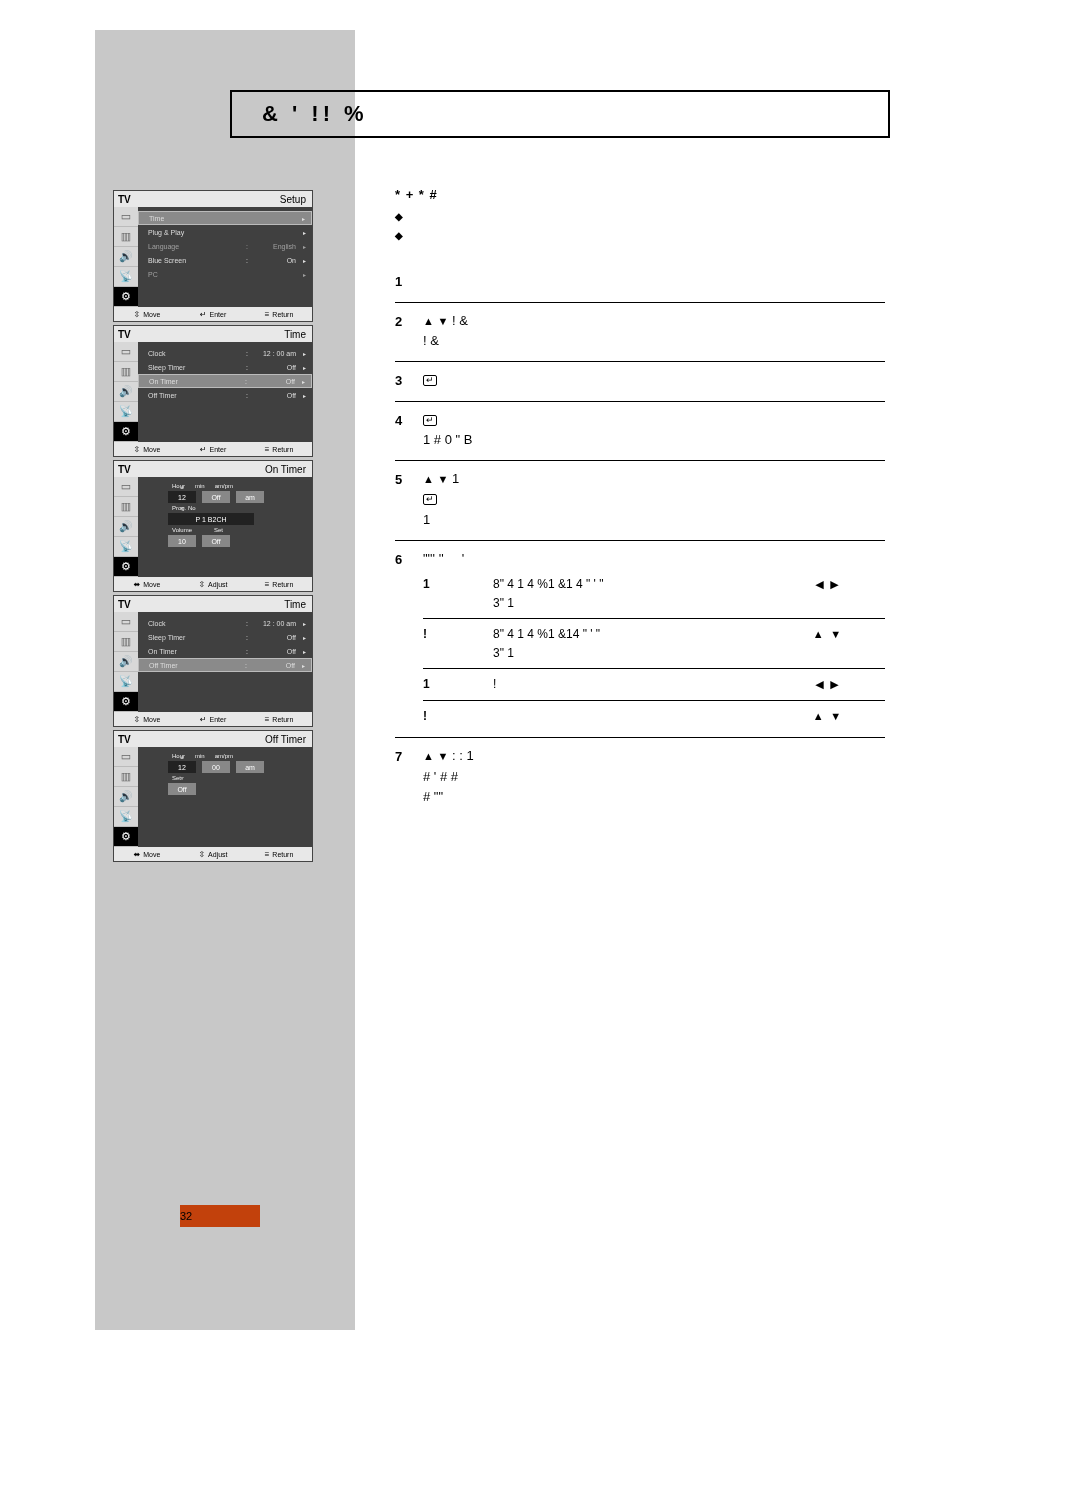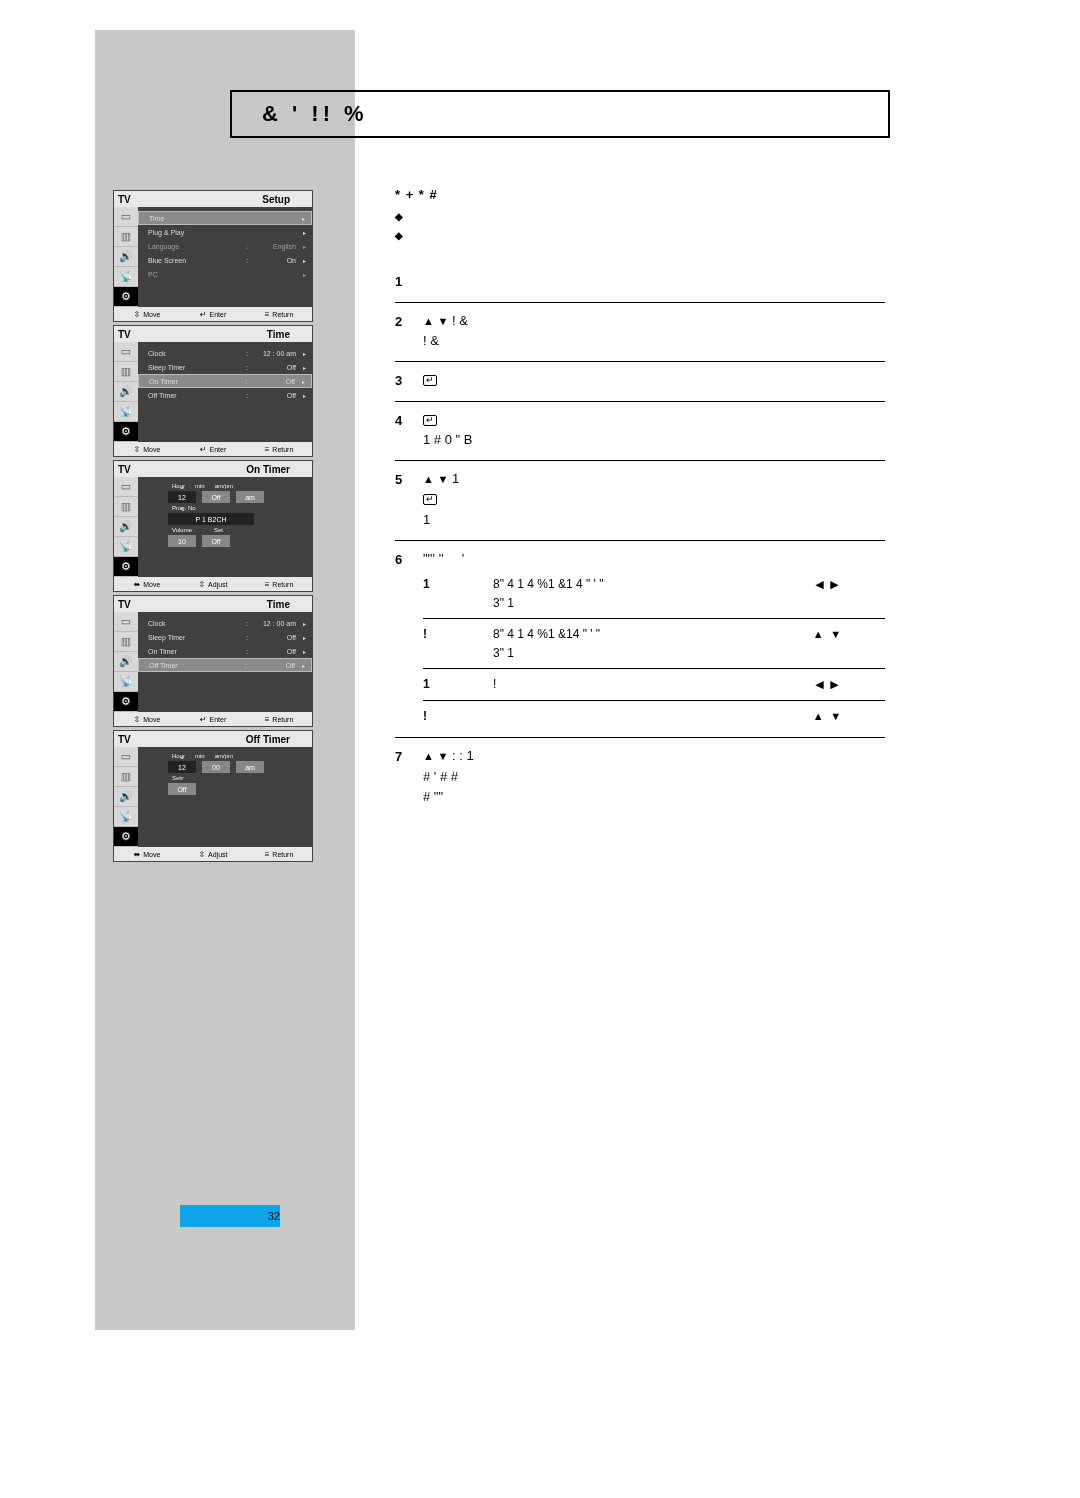"Setup" .tv .hdr .title { font-weight: bold -> normal; padding-right: 22px -> 6px }
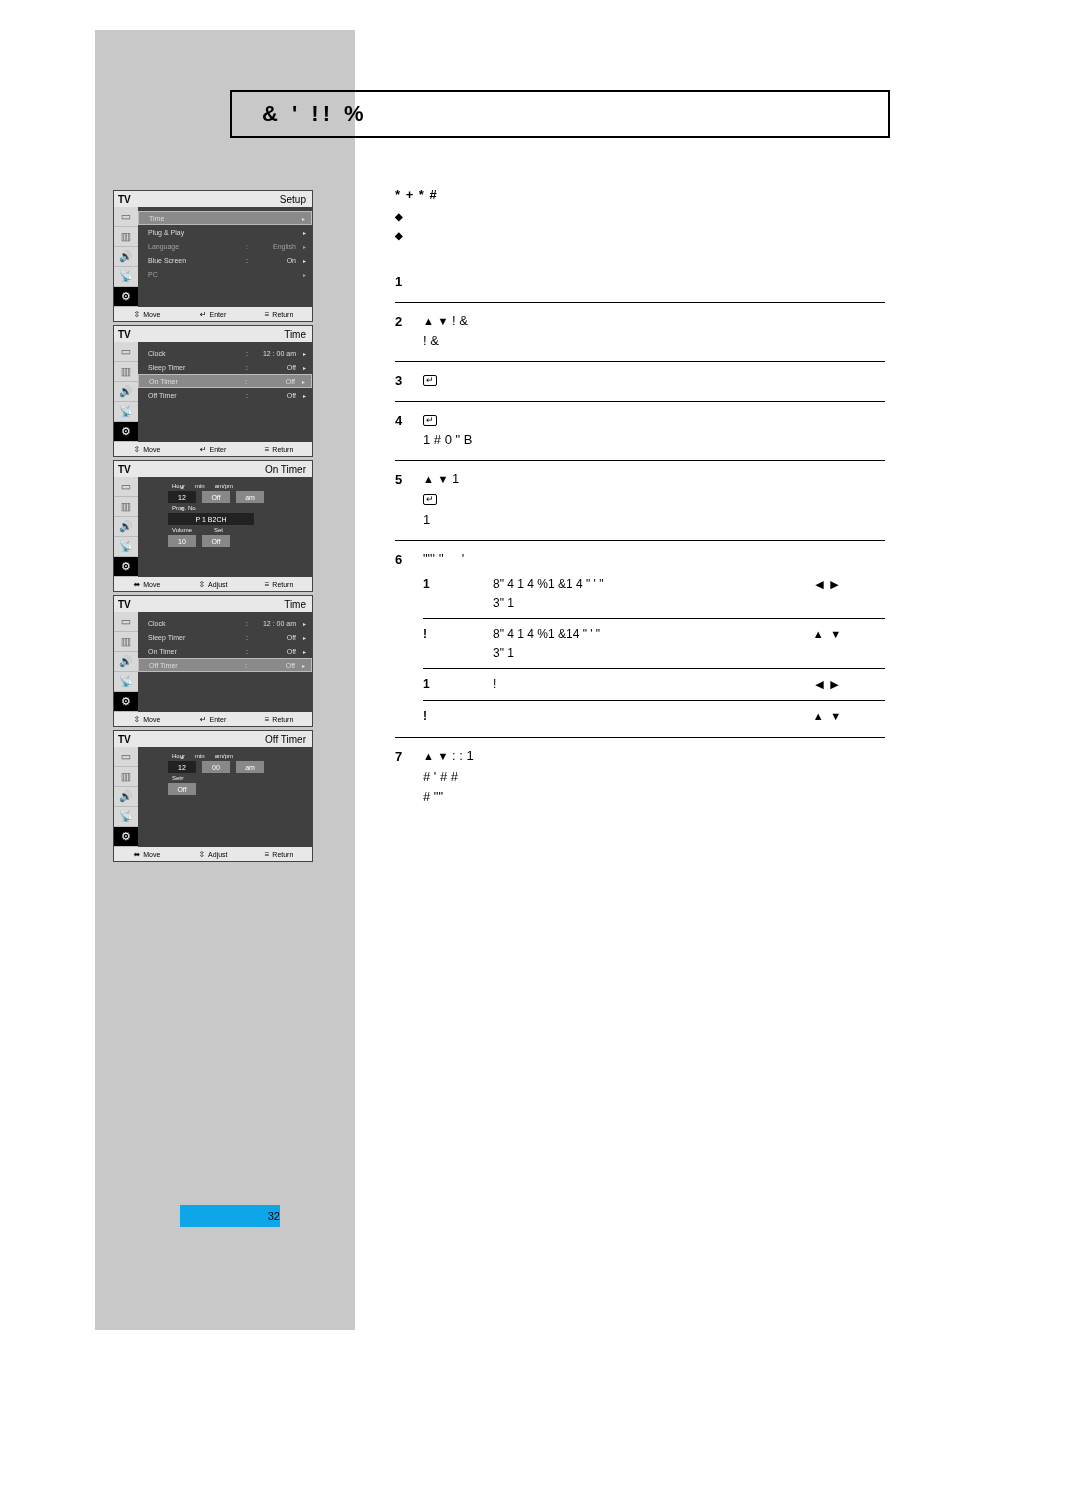"32" .pnum { background: #0ea5e9 -> #c2410c; justify-content: flex-end -> flex-start; width: 100px -> 80px }
